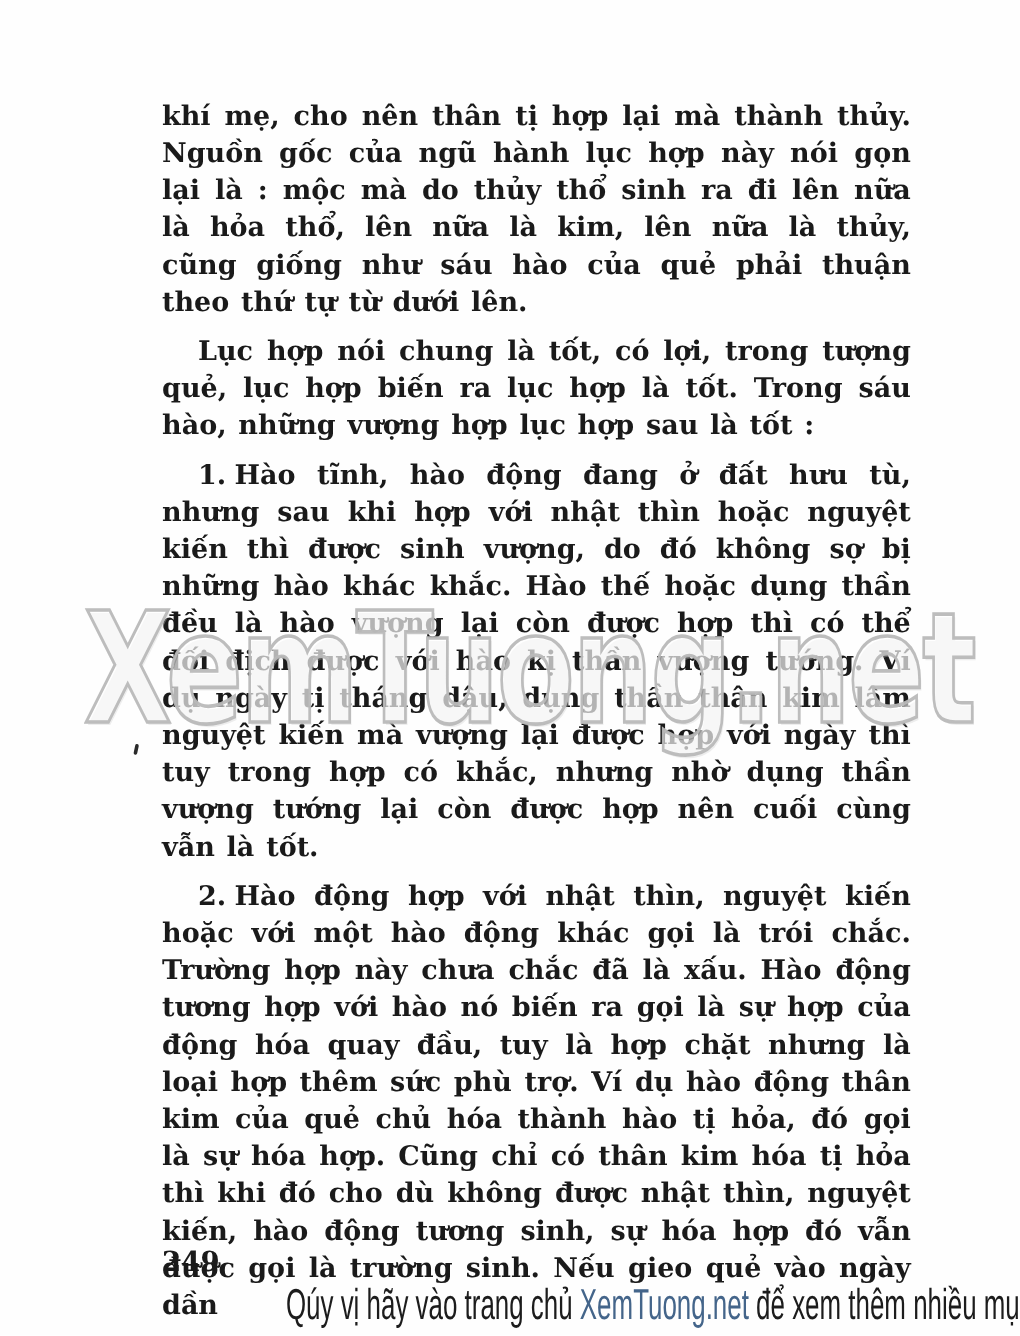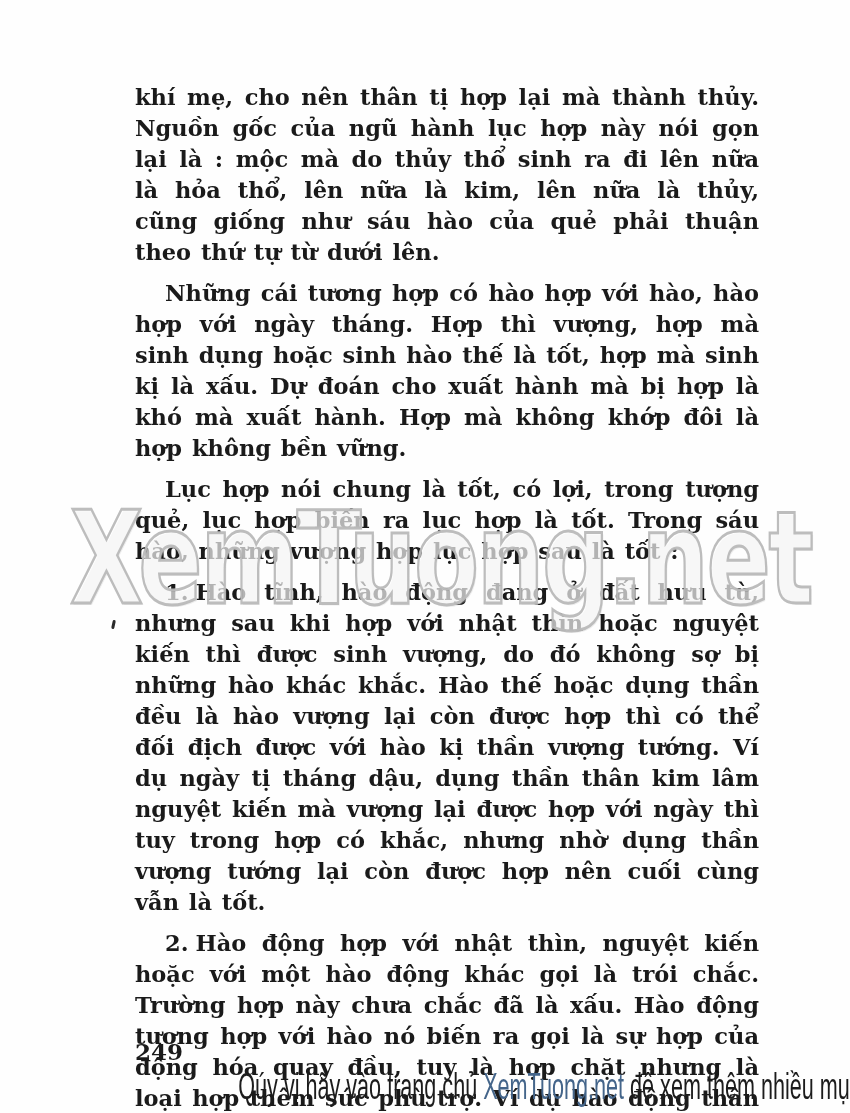"Những cái tương hợp có" p.para-indent { html: <p>Những cái tương hợp có hào hợp với hào, hào hợp với ngày tháng. Hợp thì vượng, hợp mà sinh dụng hoặc sinh hào thế là tốt, hợp mà sinh kị là xấu. Dự đoán cho xuất hành mà bị hợp là khó mà xuất hành. Hợp mà không khớp đôi là hợp không bền vững.</p> -> none }
